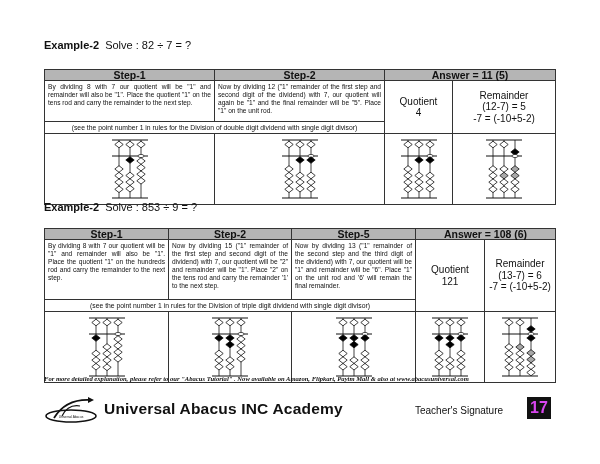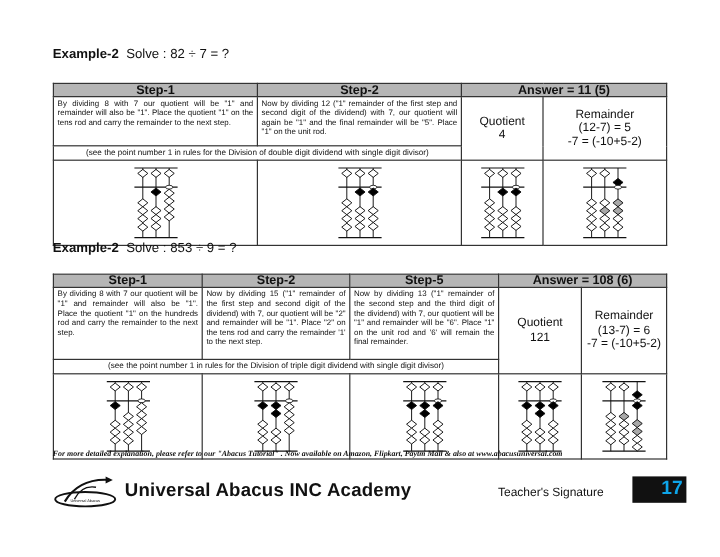"17" .pagenum { color: #0ea5e9 -> #d946ef; padding-left: 21px -> none }
